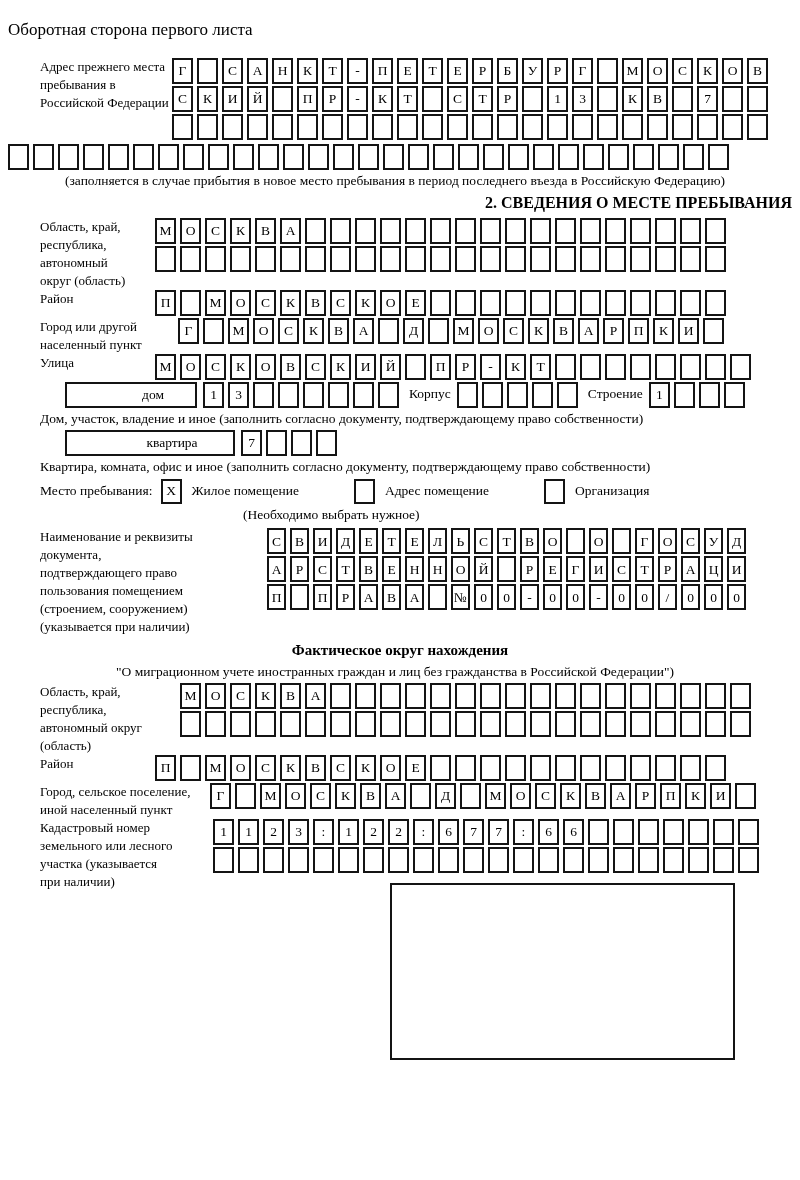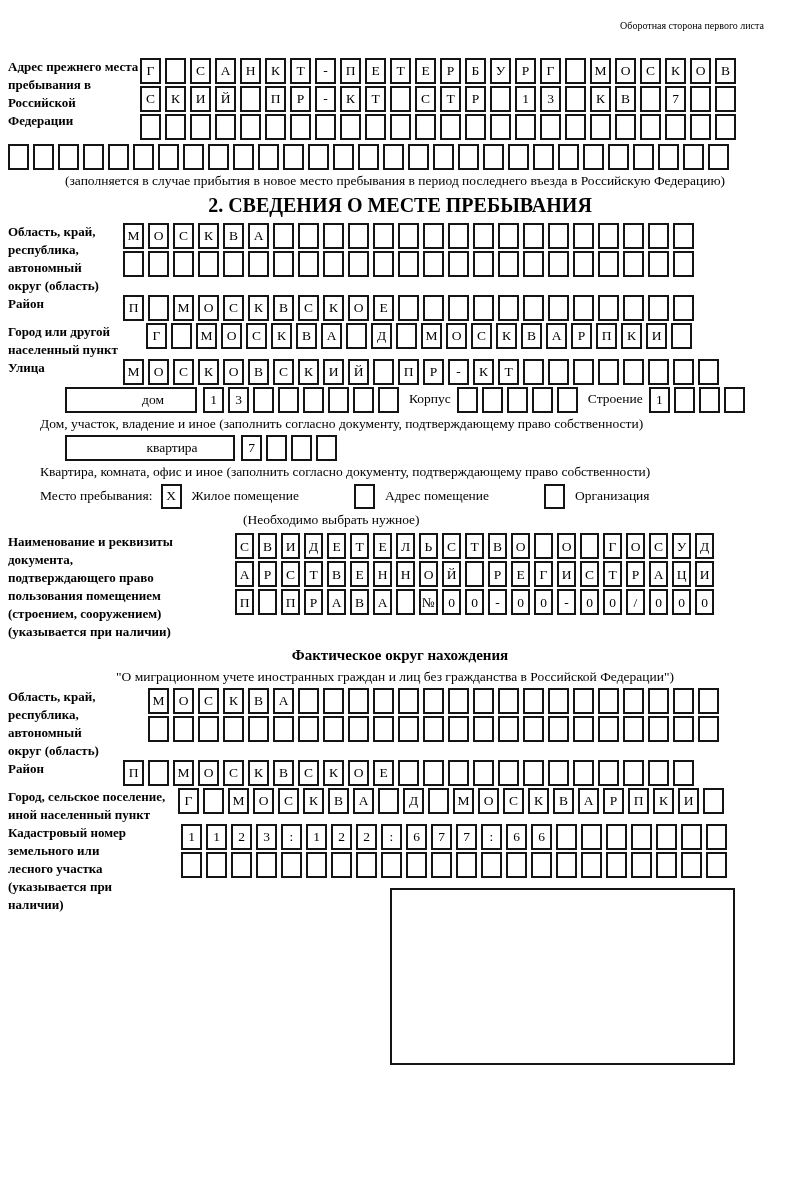"Оборотная сторона первого листа" .header-note { font-size: 10px -> 17px; text-align: right -> left }
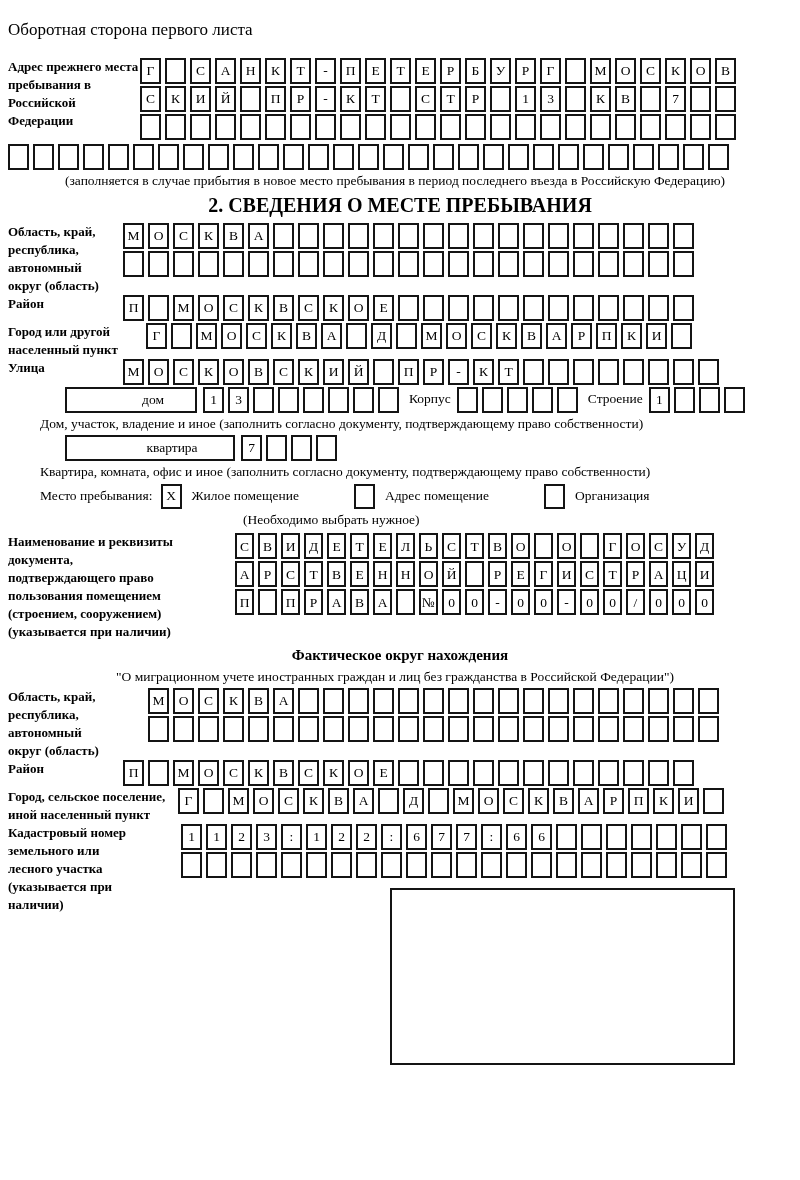"Адрес прежнего места пребывания в" .flabel { font-weight: bold -> none; margin-left: none -> 32px }
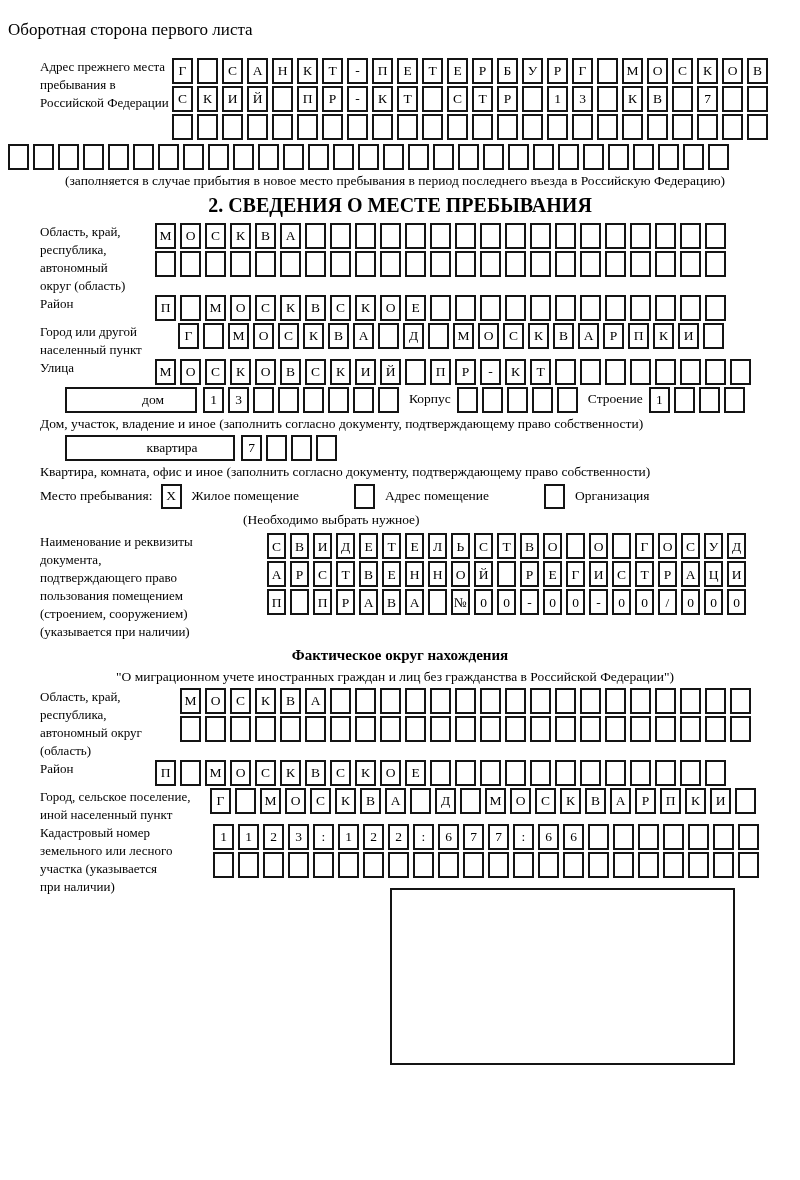"2. СВЕДЕНИЯ О МЕСТЕ ПРЕБЫВАНИЯ" .sec-title { font-size: 20px -> 16px; text-align: center -> right }
